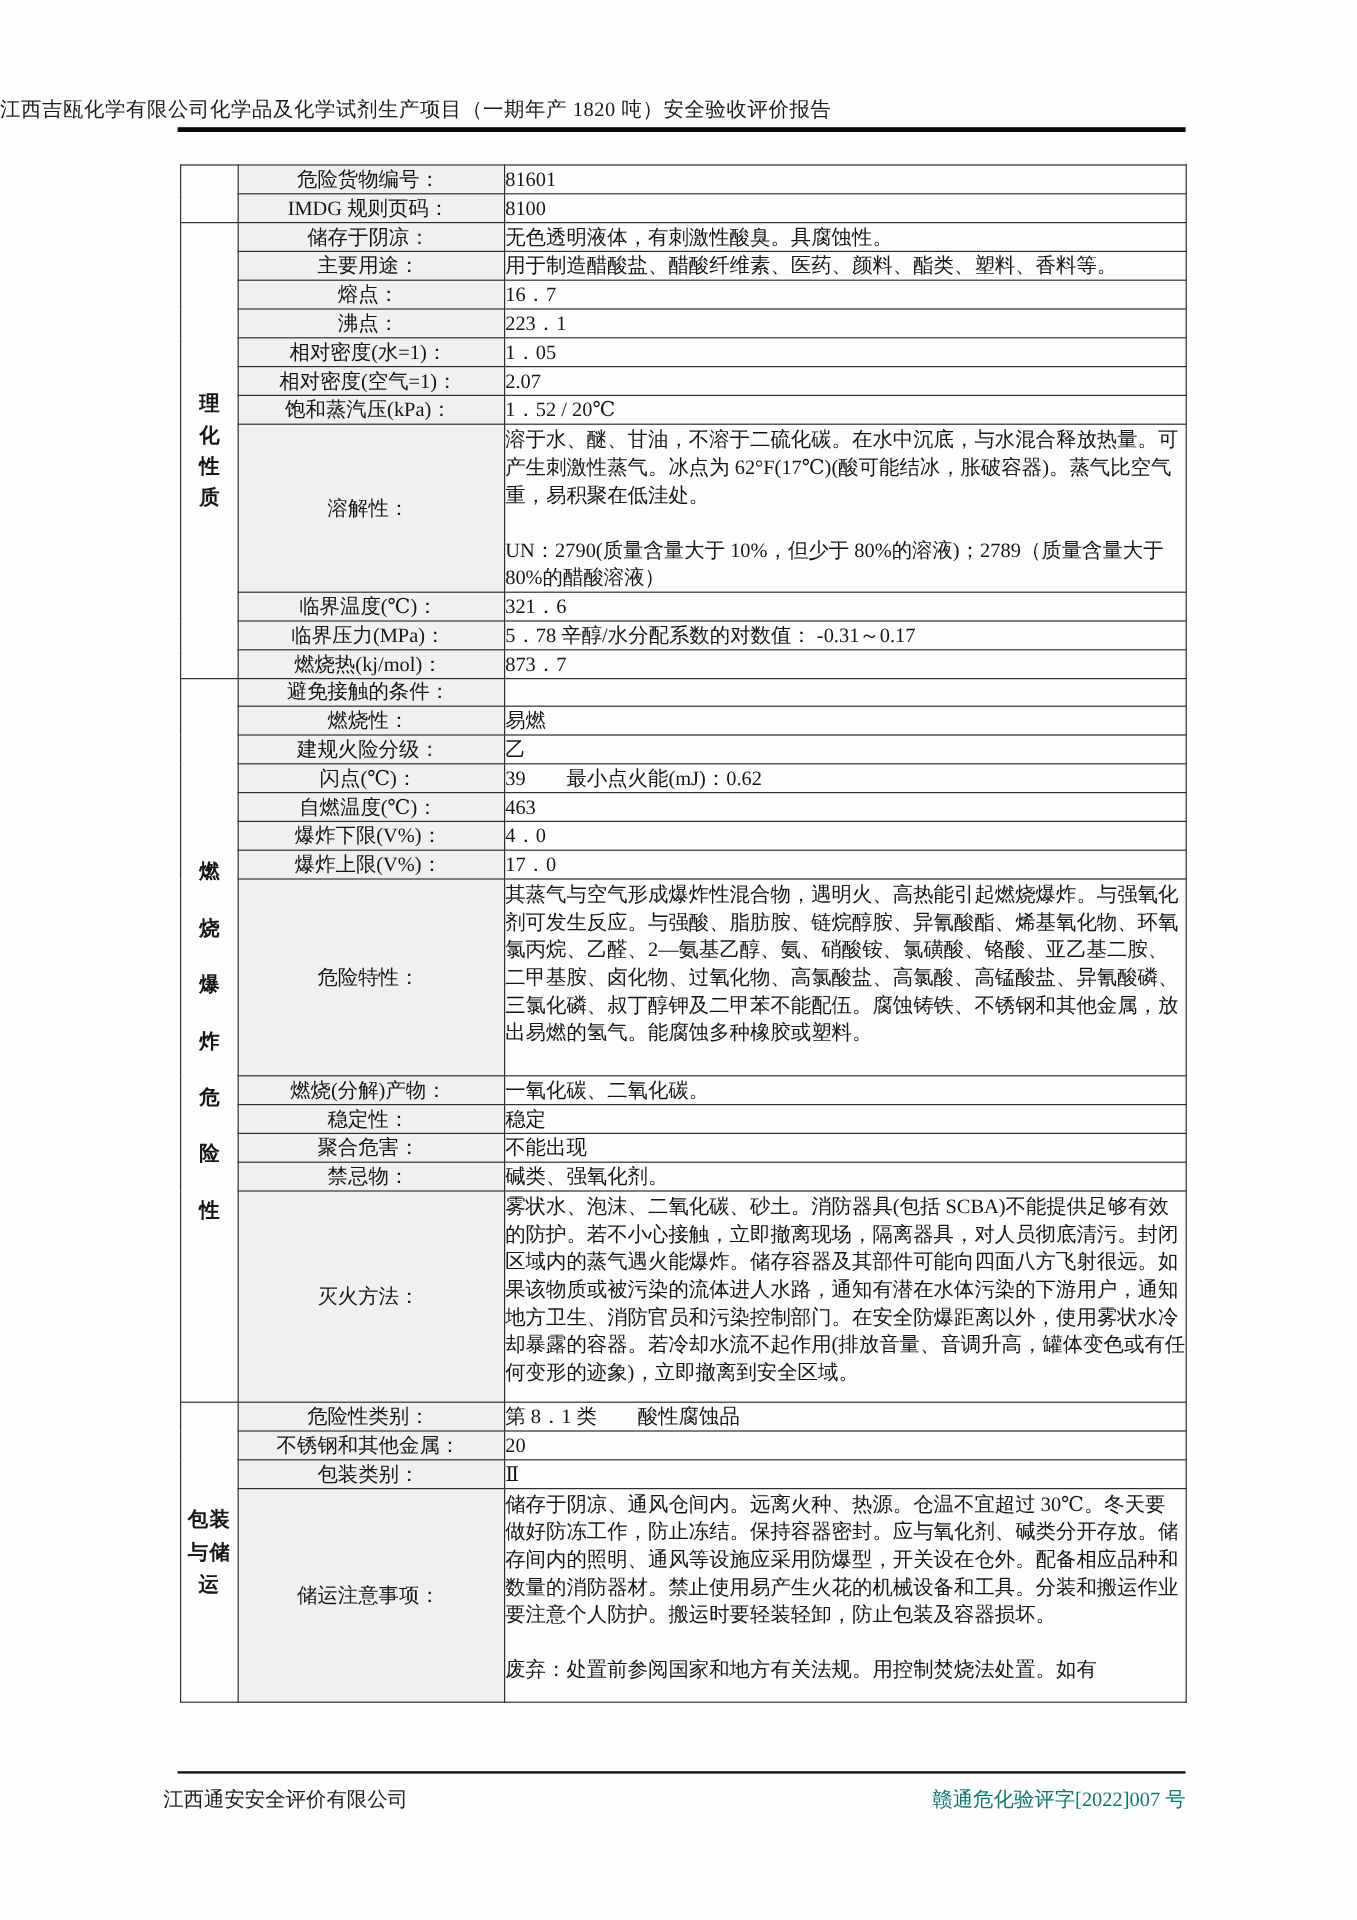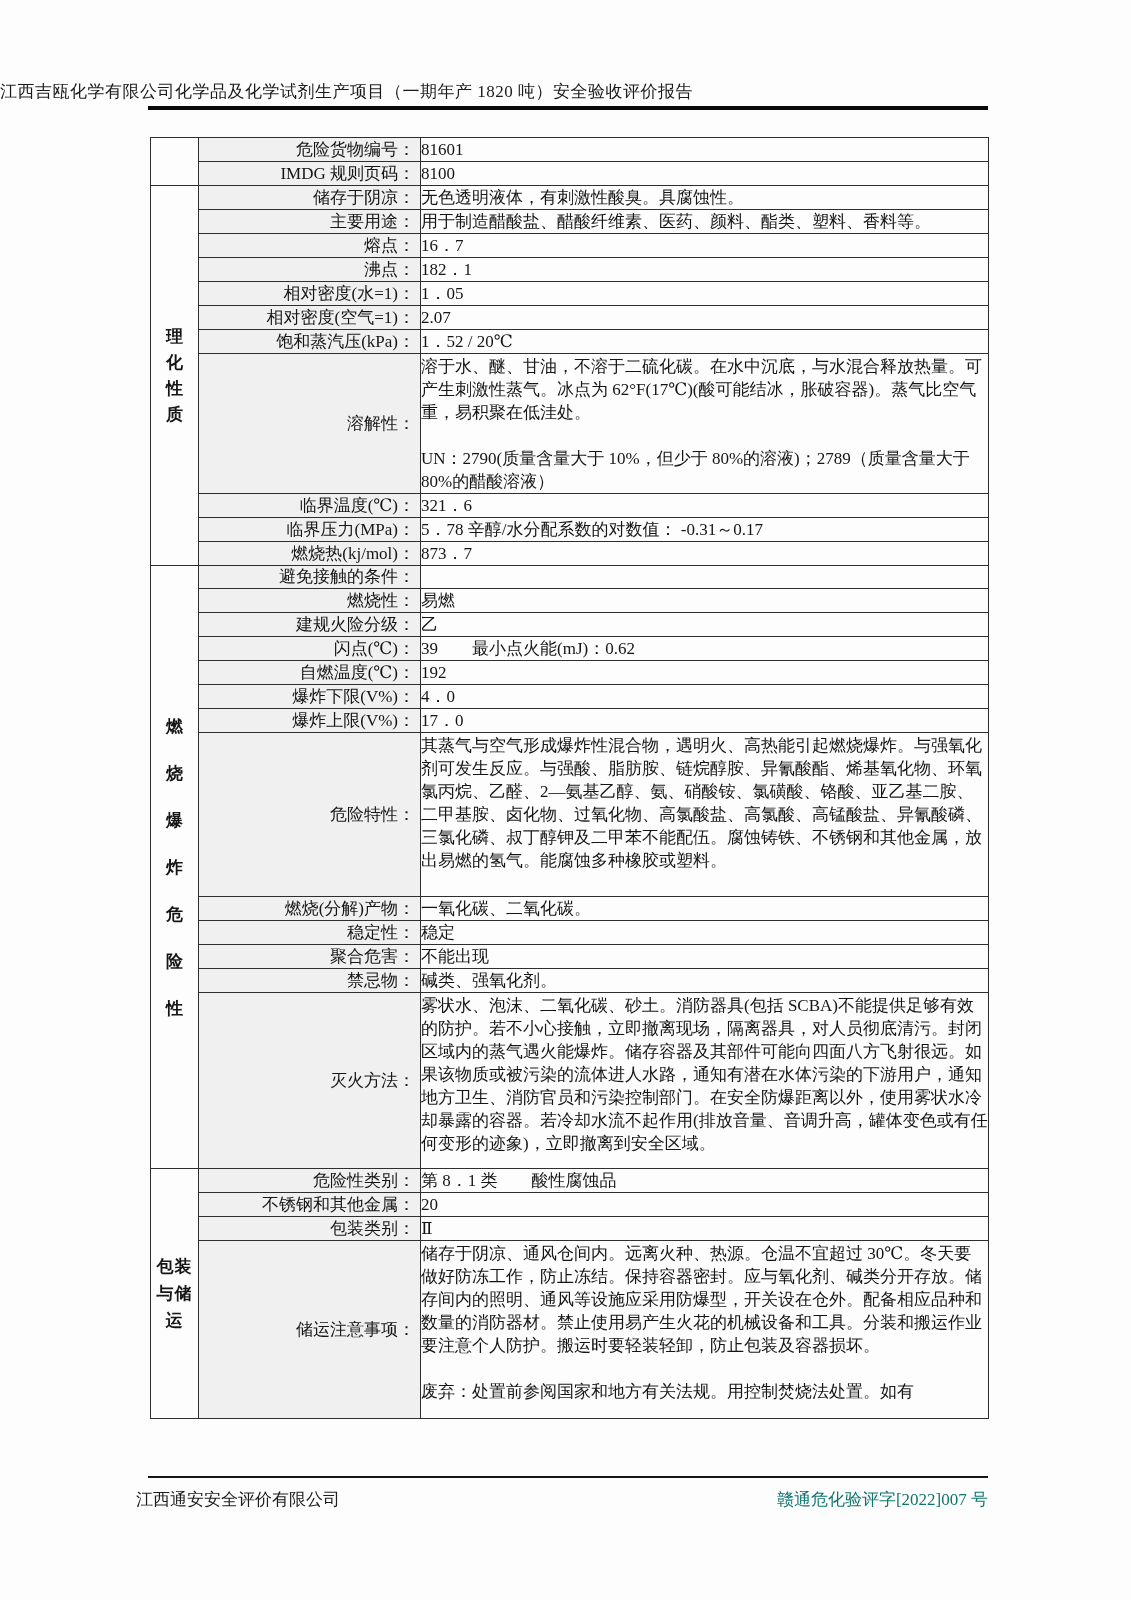"危险货物编号：" td.lbl { text-align: right -> center }
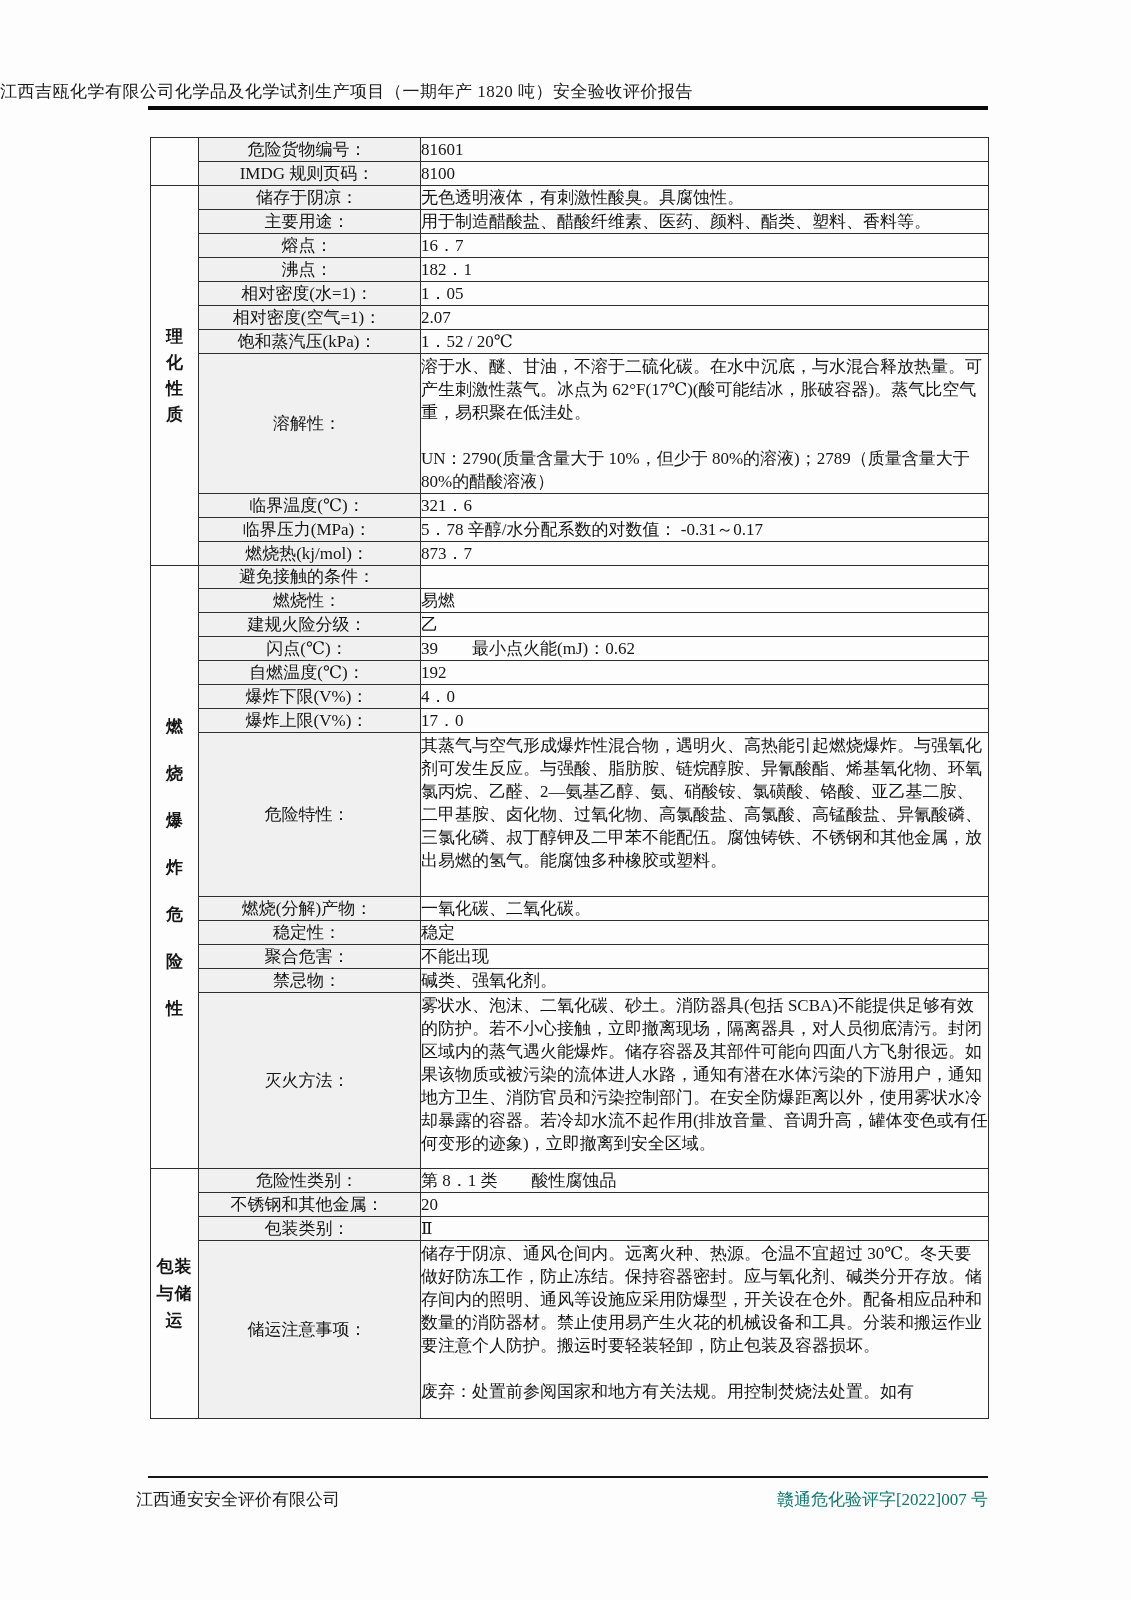"182．1" td.val { text: 182 -> 223 }
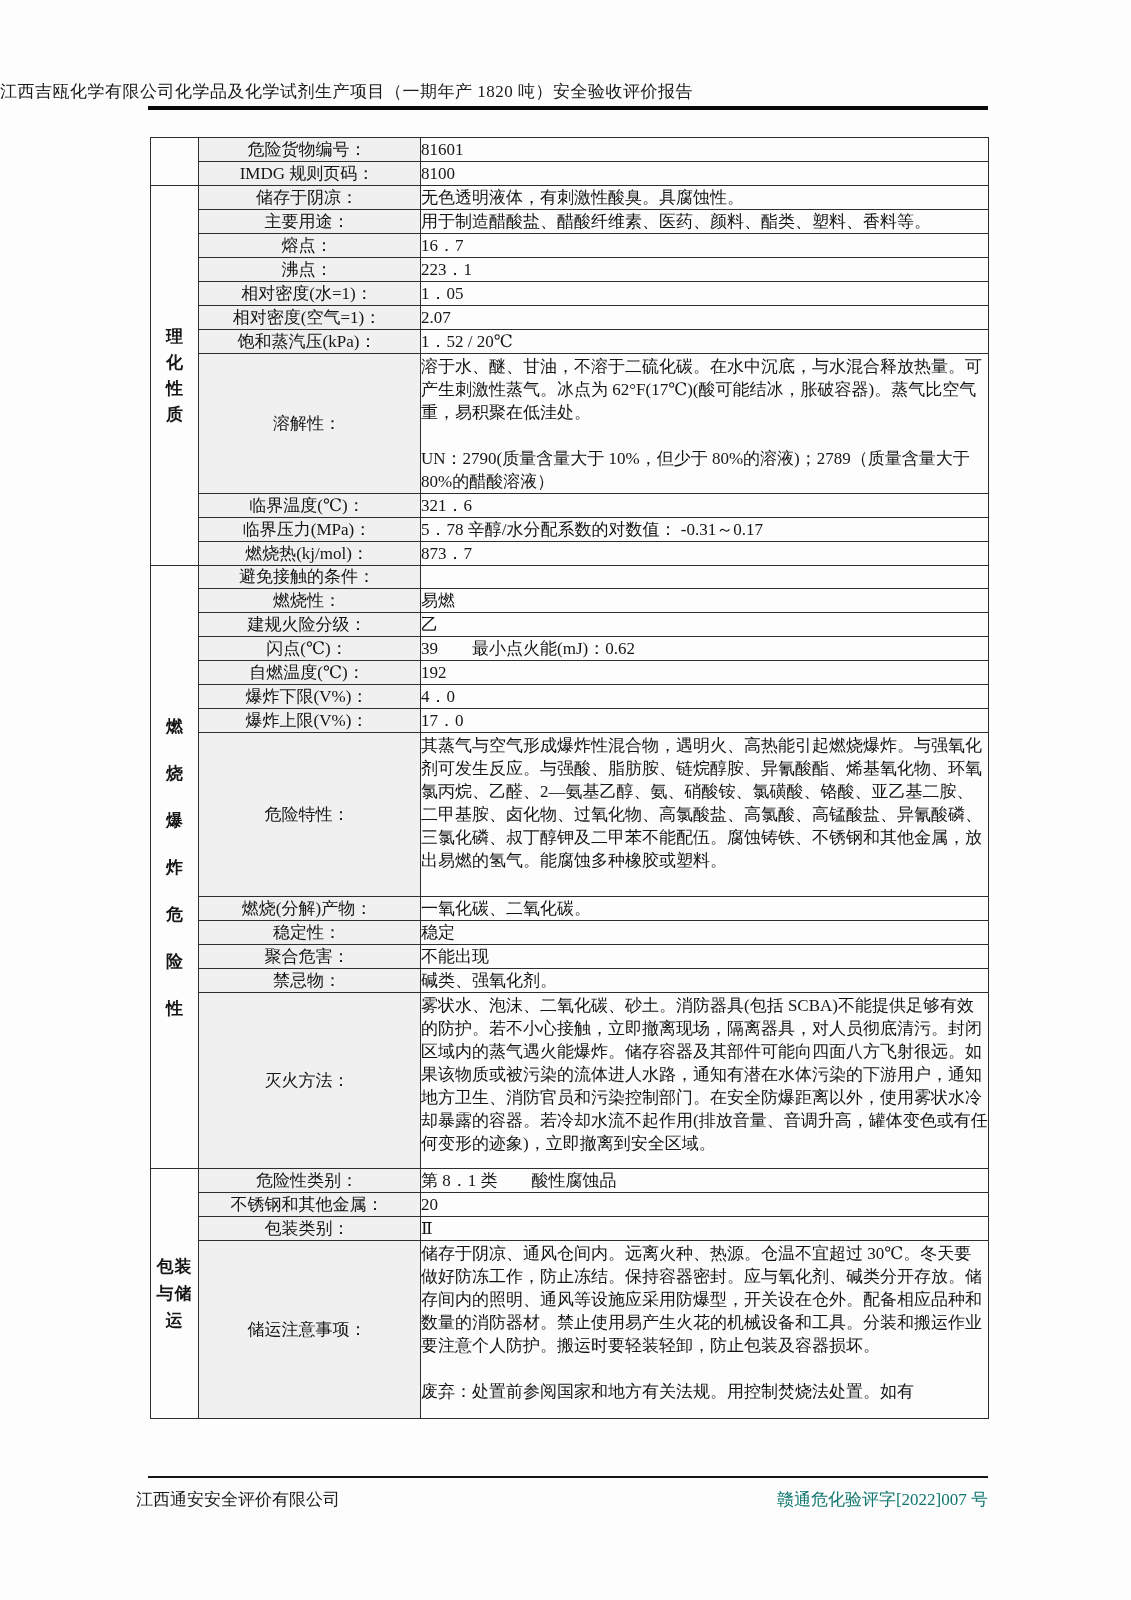"192" td.val { text: 192 -> 463 }
